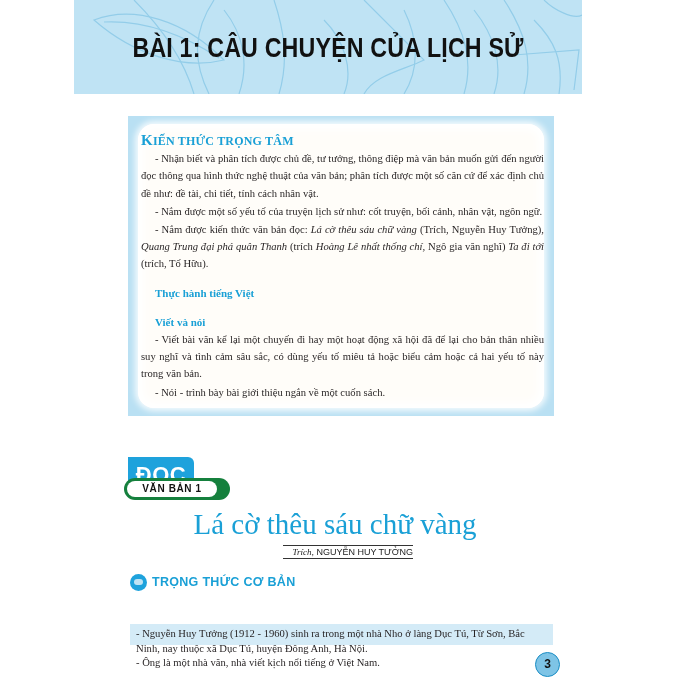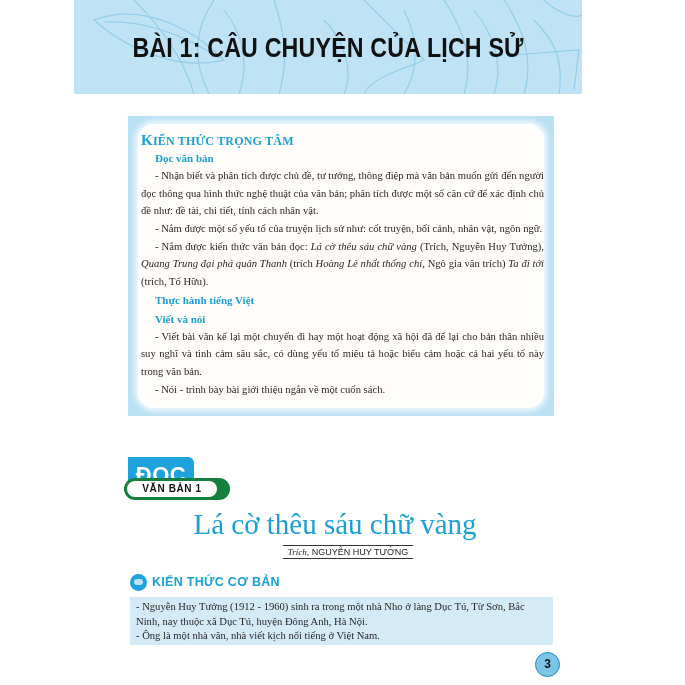"Đọc văn bản" div.kt-sec { html: <div>Đọc văn bản</div> -> none }
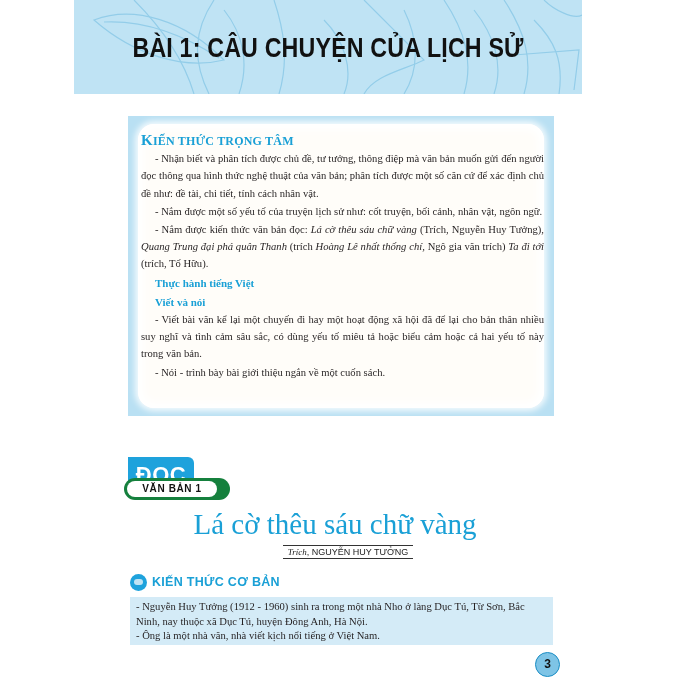"Ngô gia văn trích)" span { text: trích -> nghĩ }
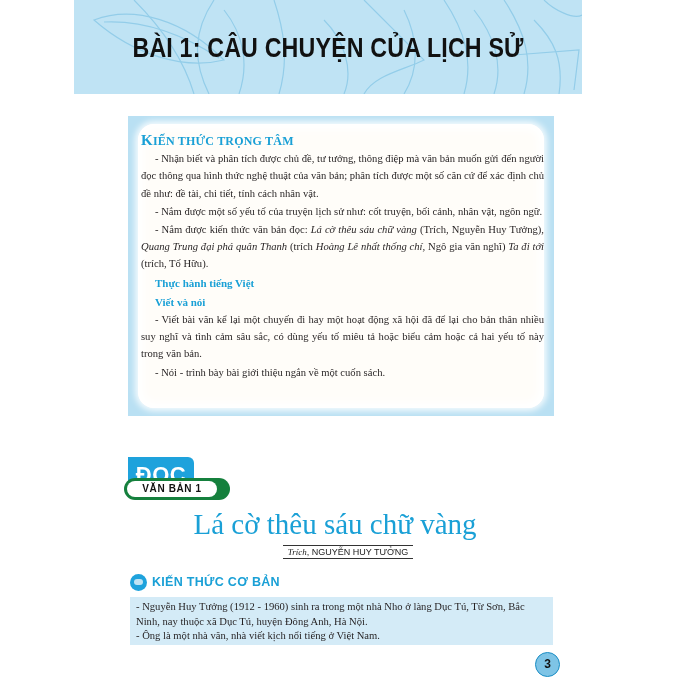"Thực hành tiếng Việt" .sec-gap { margin-top: 2px -> 12px }
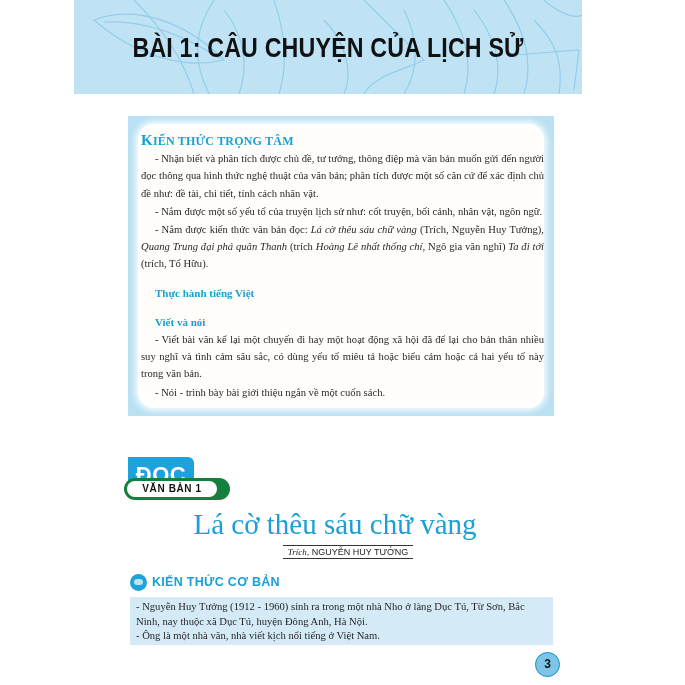"Trích, NGUYỄN HUY TƯỞNG" .author-line { text-align: center -> right }
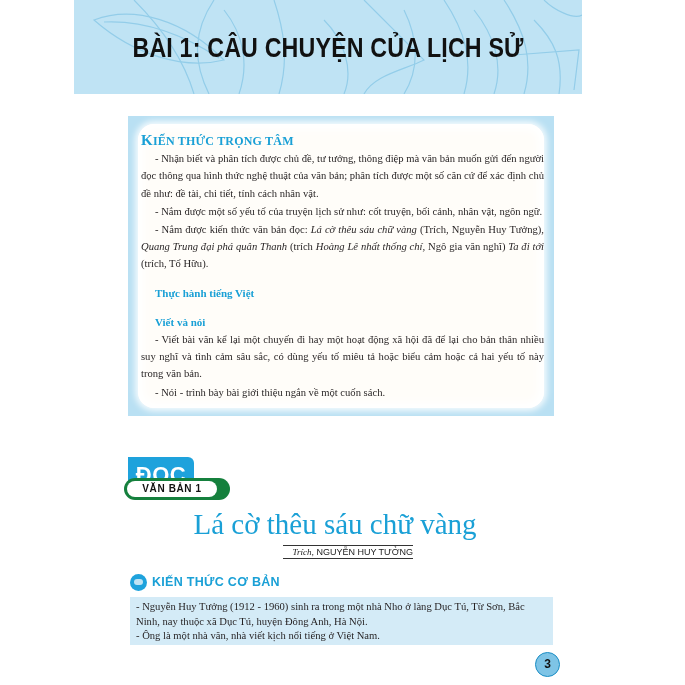"KIẾN THỨC CƠ BẢN" div.kt-co-ban-label { text: KIẾN -> TRỌNG }
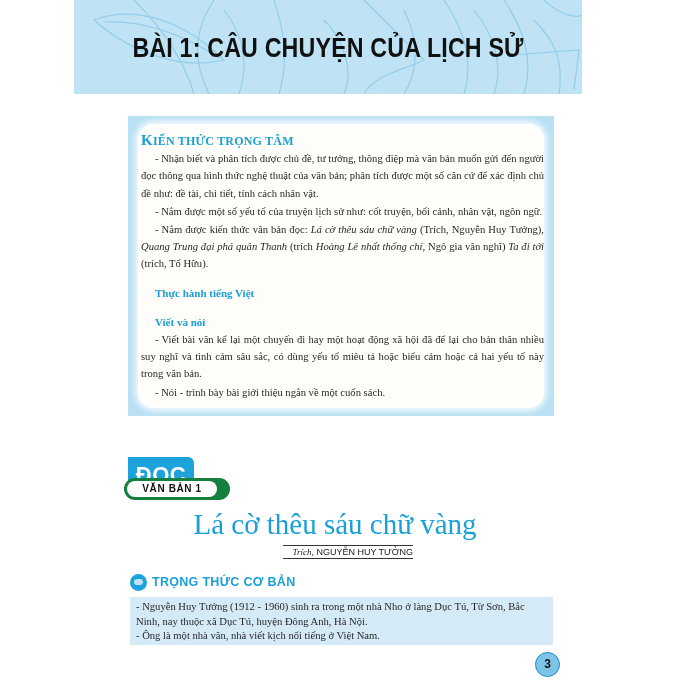"- Nguyễn Huy Tưởng (1912" .info-val { margin-top: none -> 27px }
